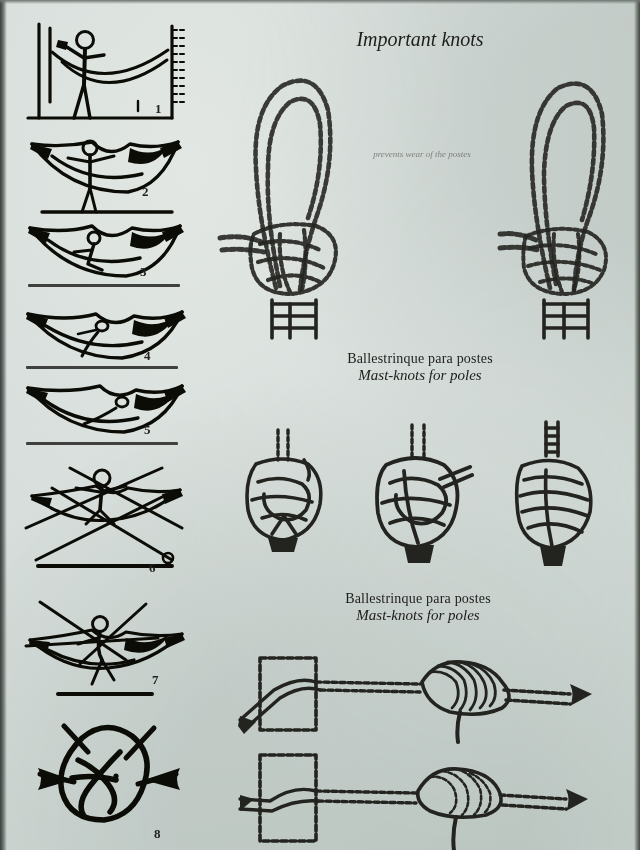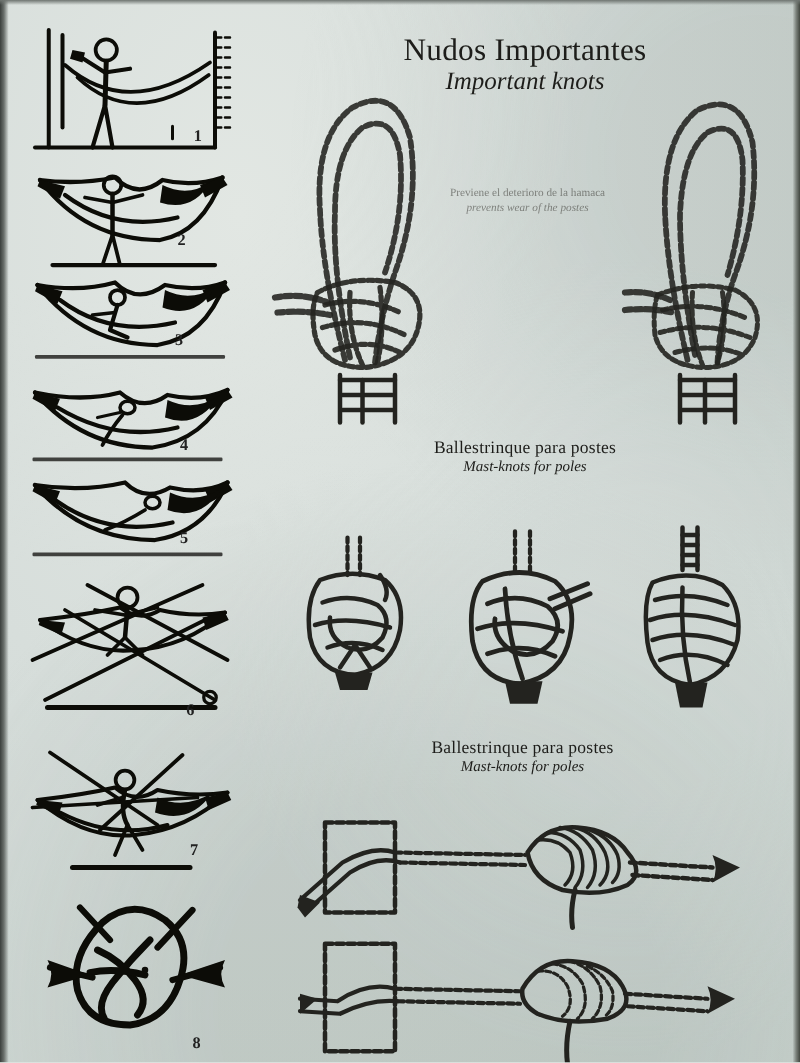"Nudos Importantes" div.es { html: <div>Nudos Importantes</div> -> none }
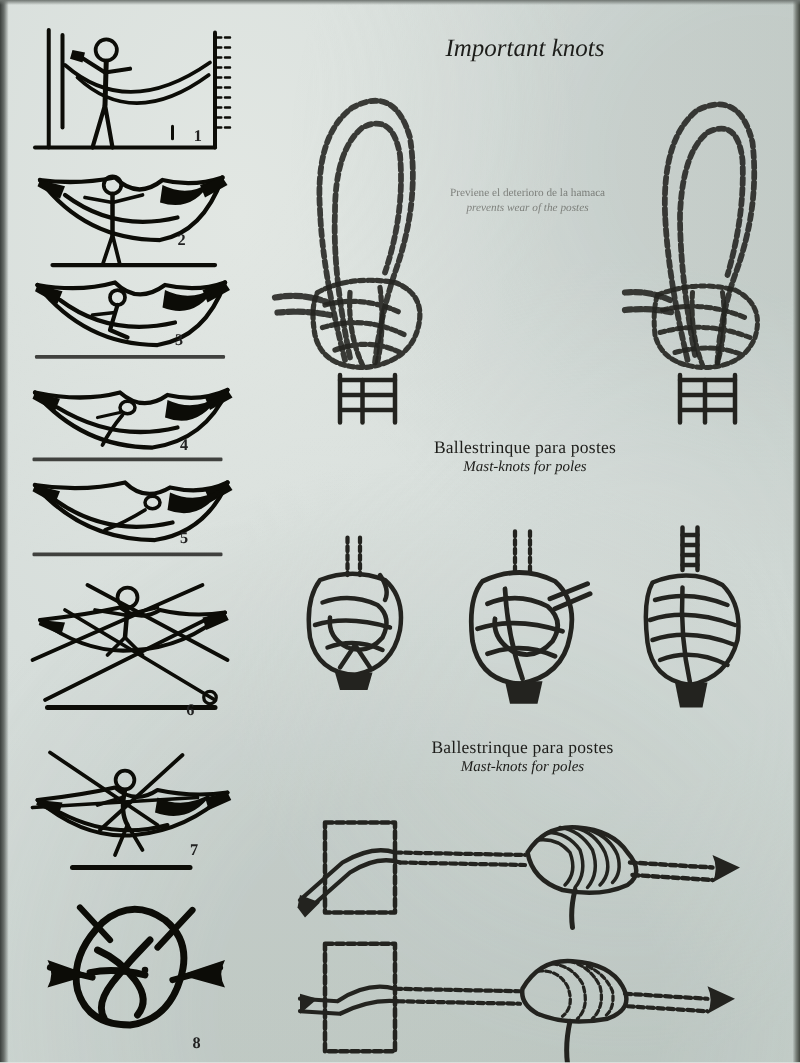"Previene el deterioro de la" div { html: <div>Previene el deterioro de la hamaca</div> -> none }
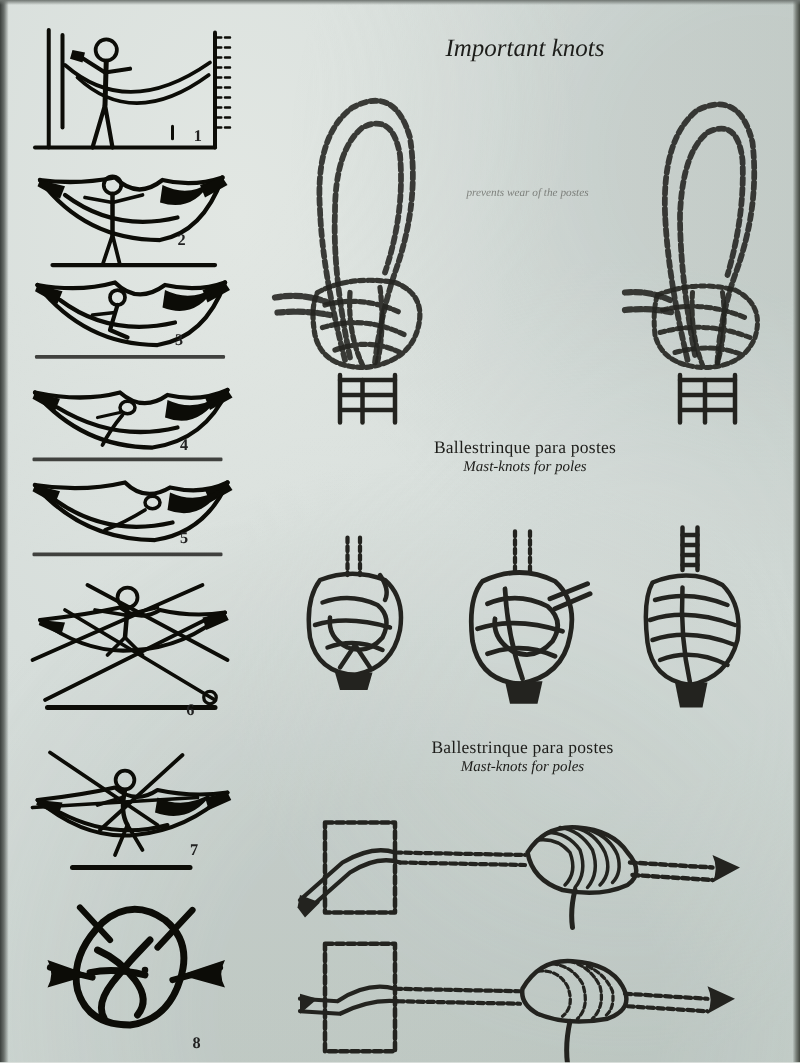"Mast-knots for poles" .head2 .en { font-size: 12px -> 15px }
